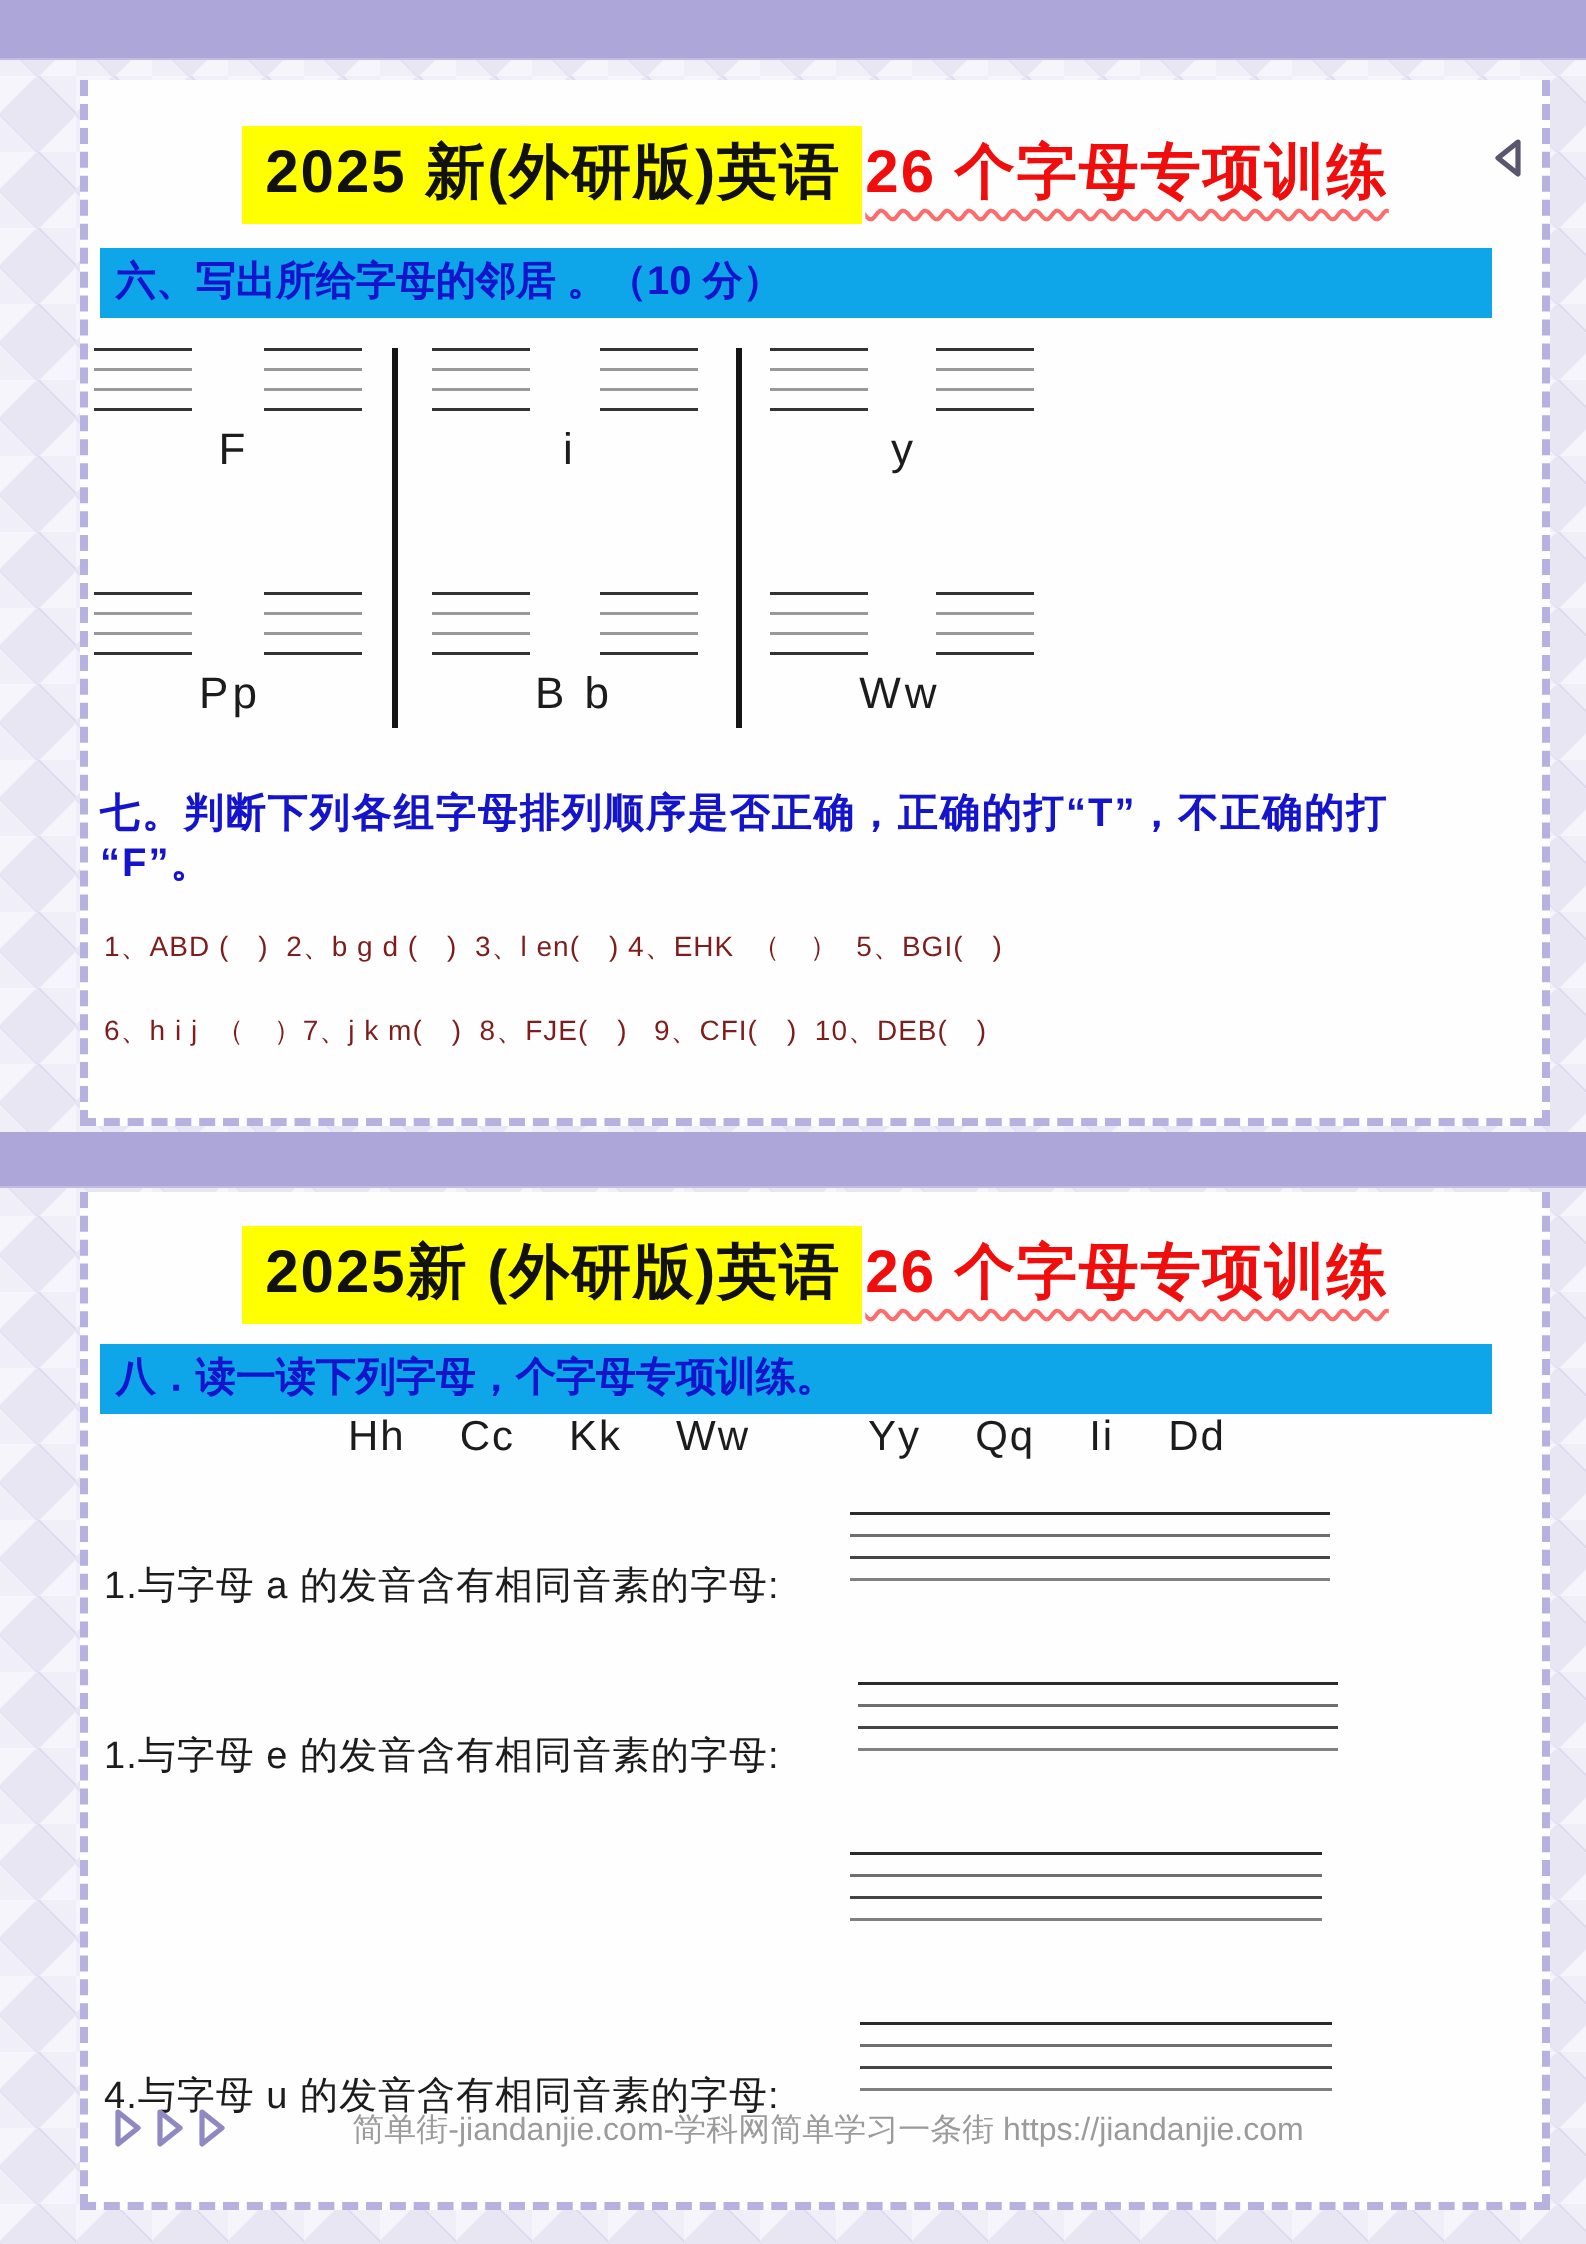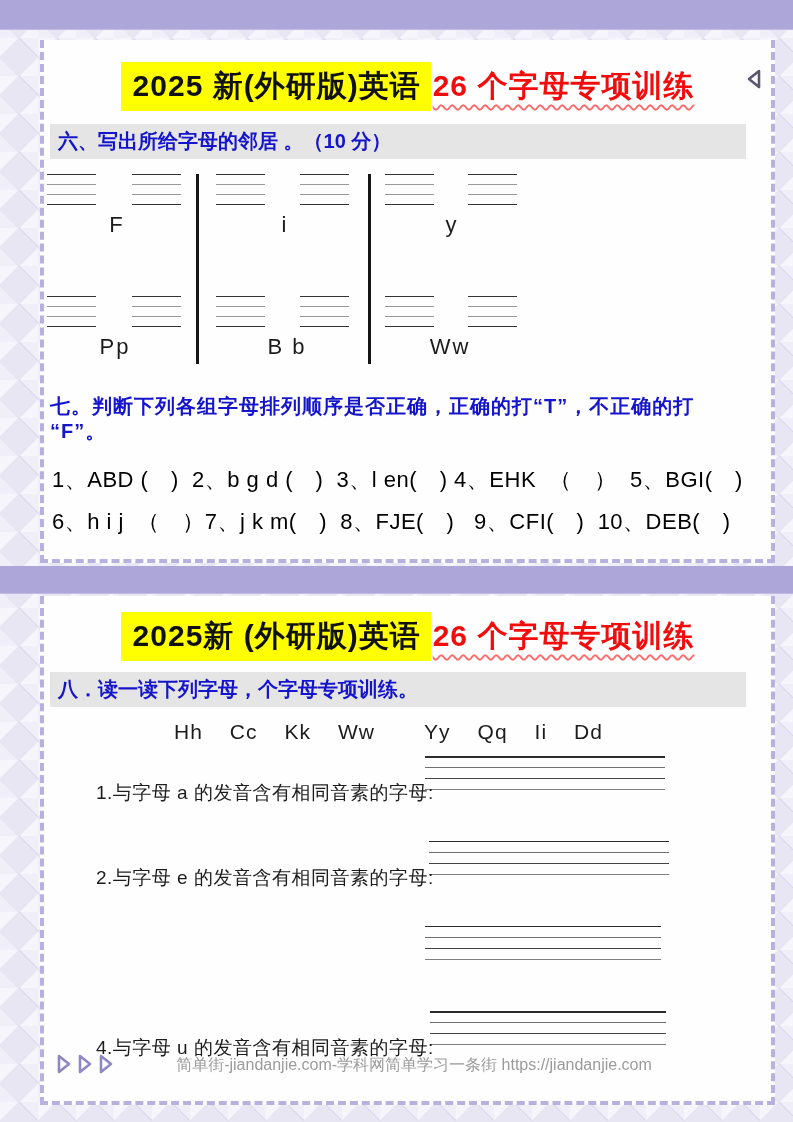"六、写出所给字母的邻居 。（10 分）" .green-bar { background: #e5e5e5 -> #0ea5e9 }
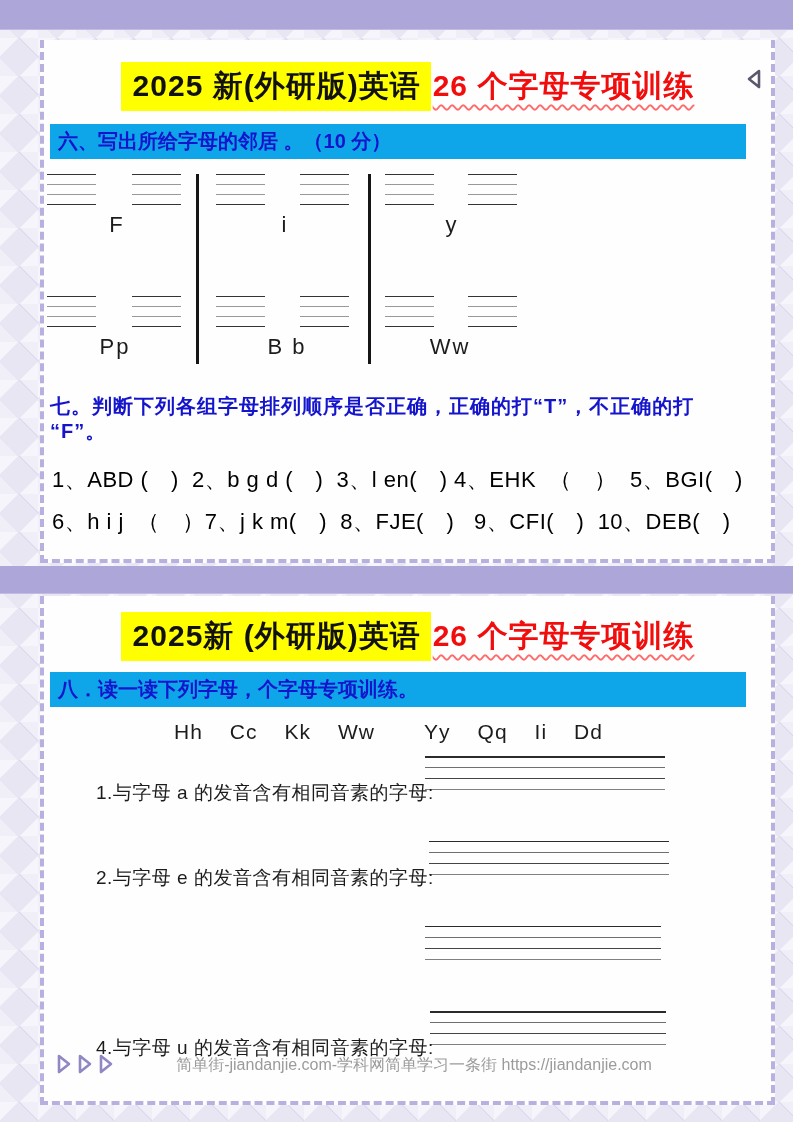"1、ABD ( ) 2、b g" .q-line { color: #000000 -> #7f1d1d; font-size: 22px -> 14px }
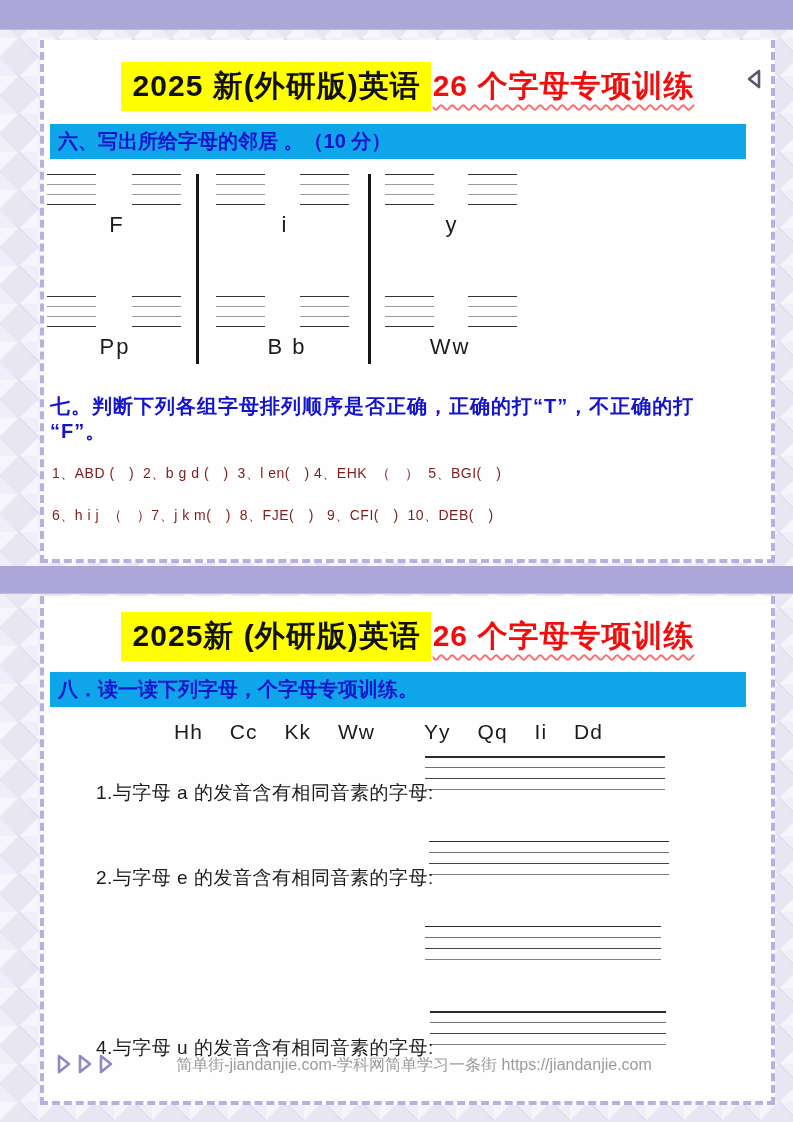"Hh" div.letters-row { top: 124px -> 111px }
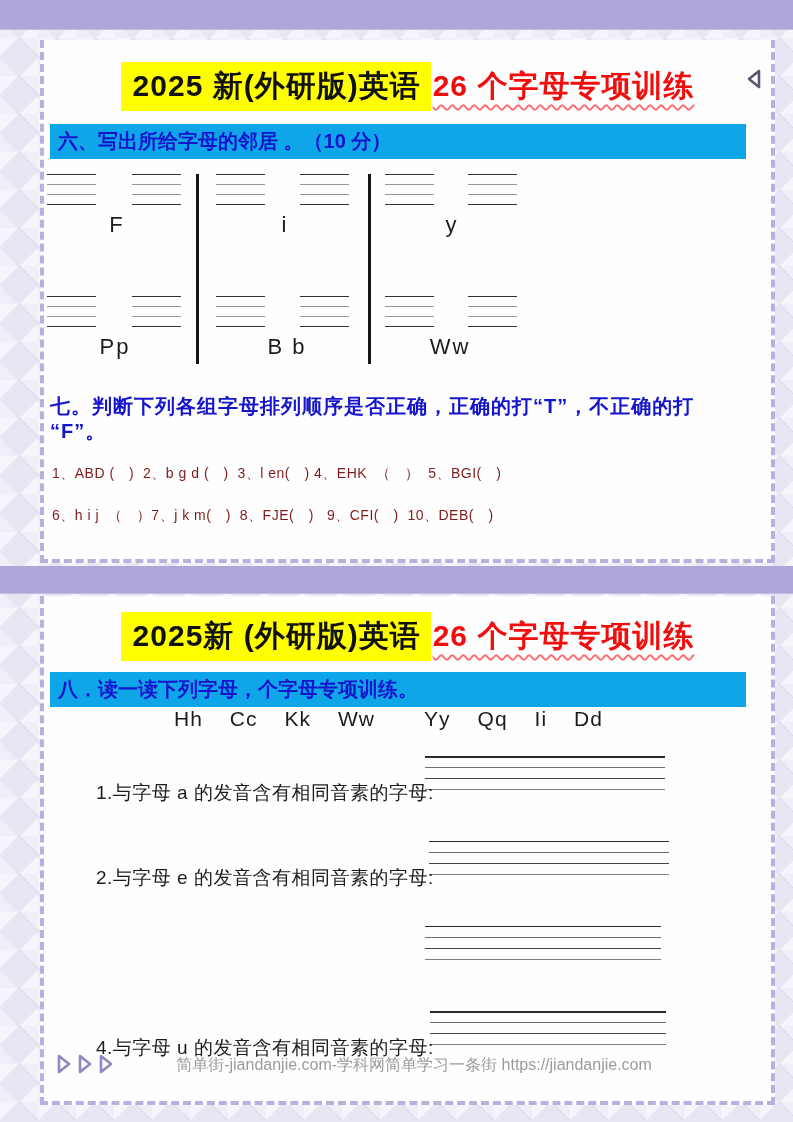"Yy" .letters-row .wide-gap { margin-left: 22px -> 32px }
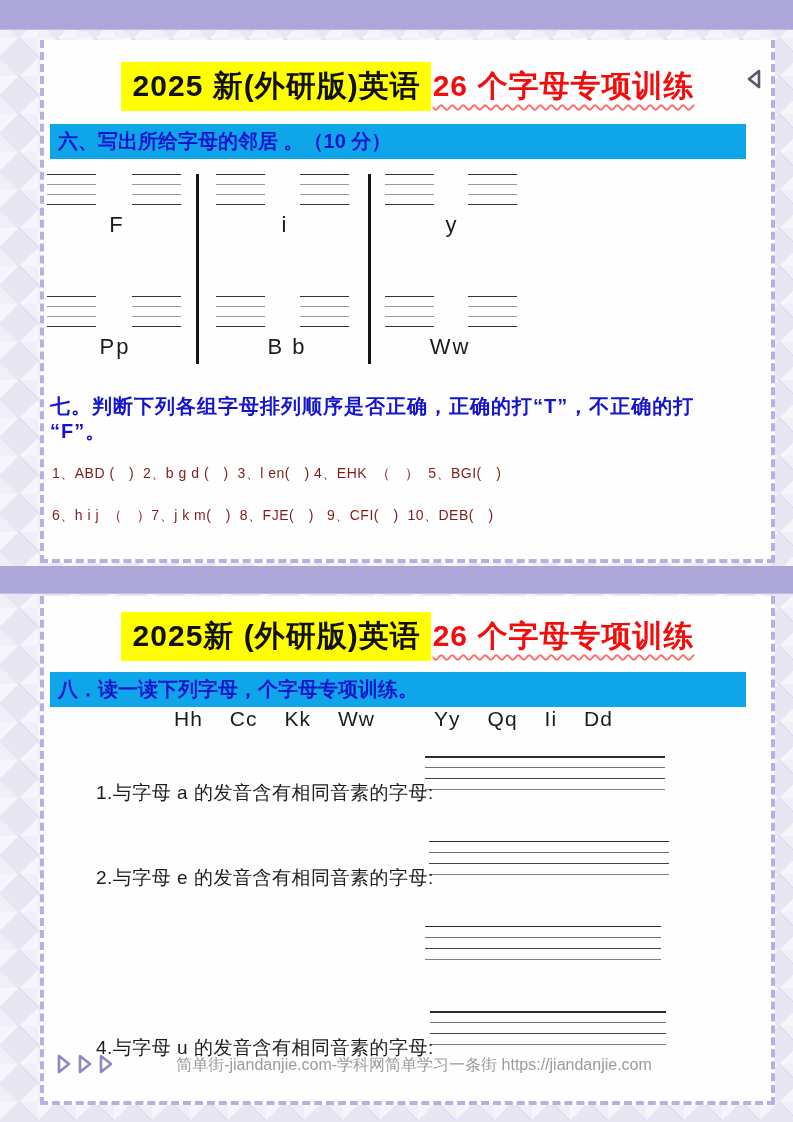"1.与字母 a 的发音含有相同音素的字母:" .prompt-text { margin-left: 44px -> none }
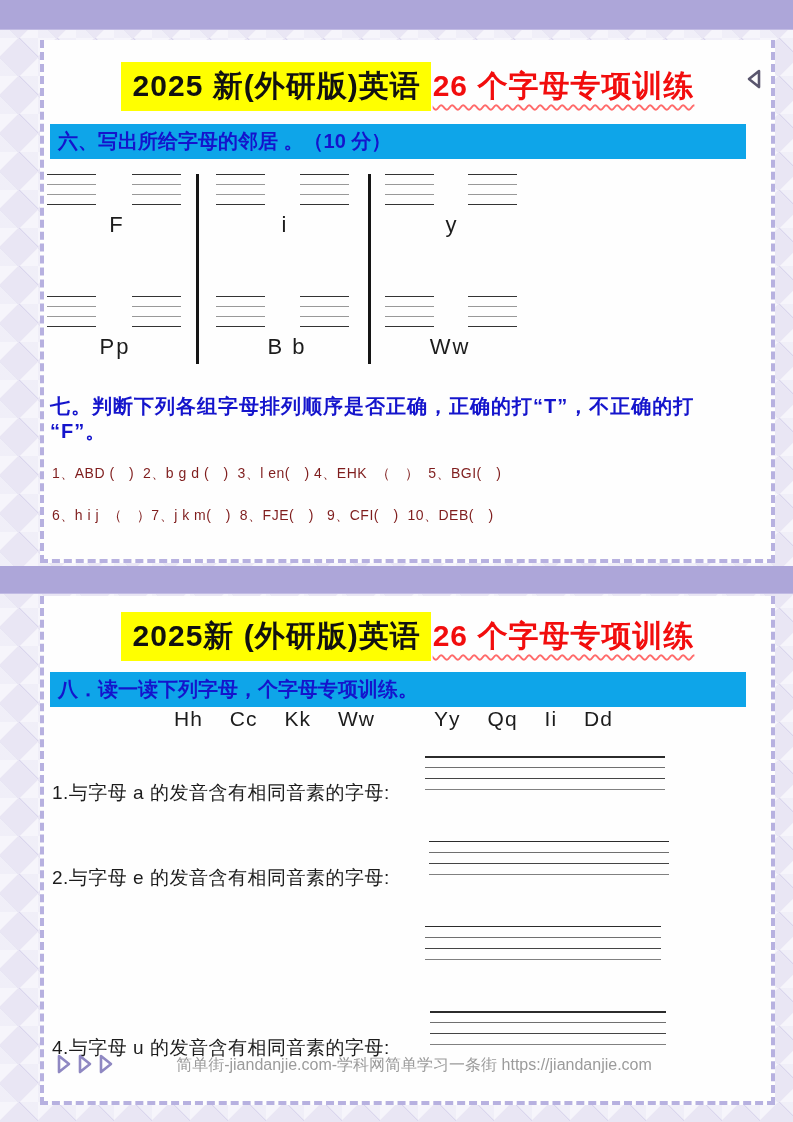"2.与字母 e 的发音含有相同音素的字母:" div.prompt-text { text: 2 -> 1 }
